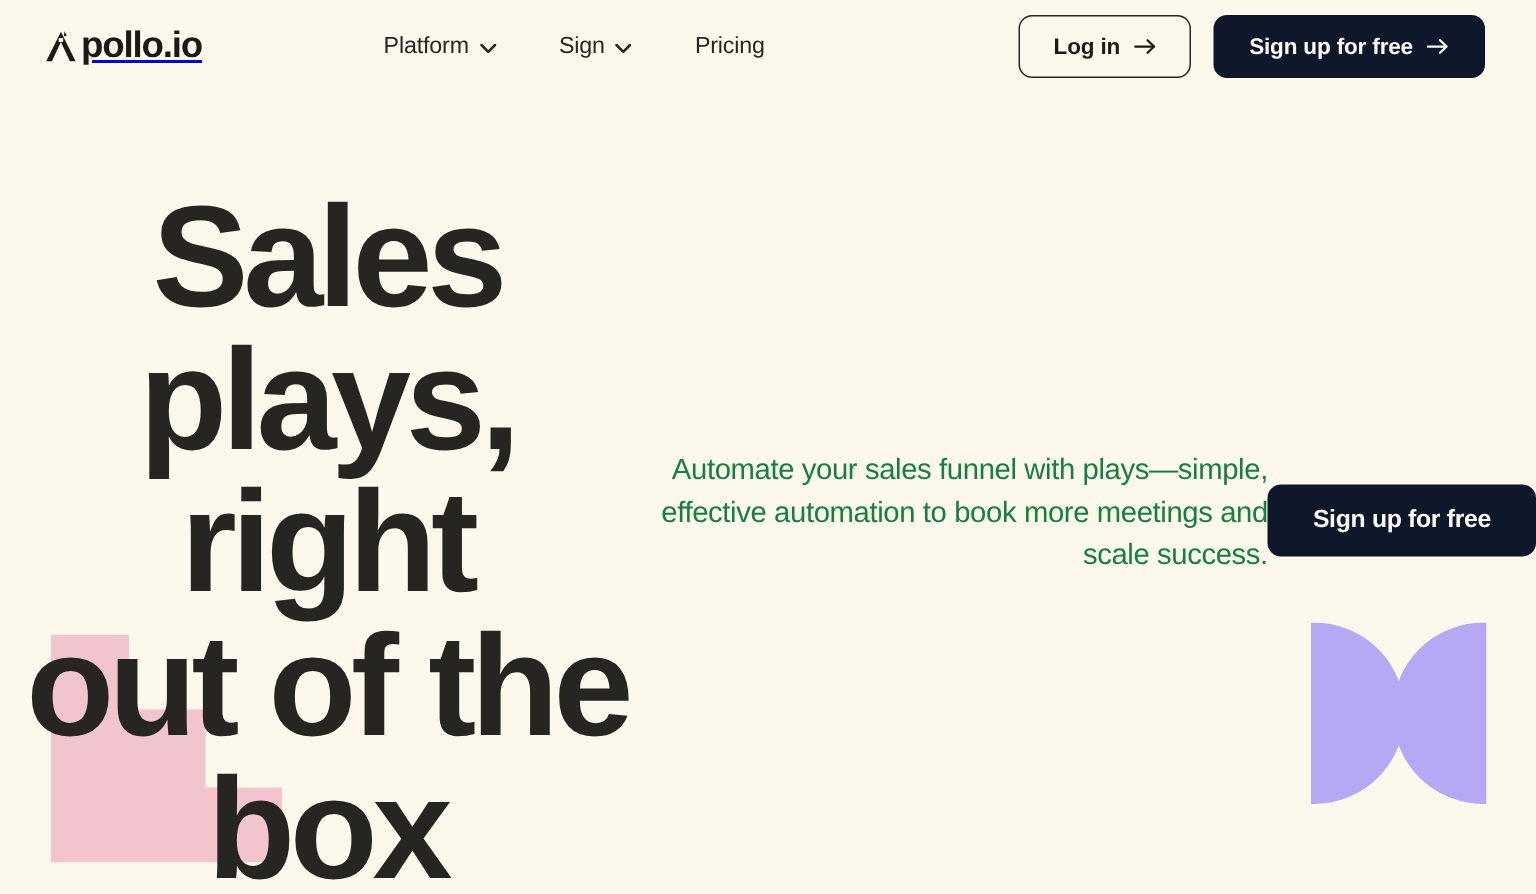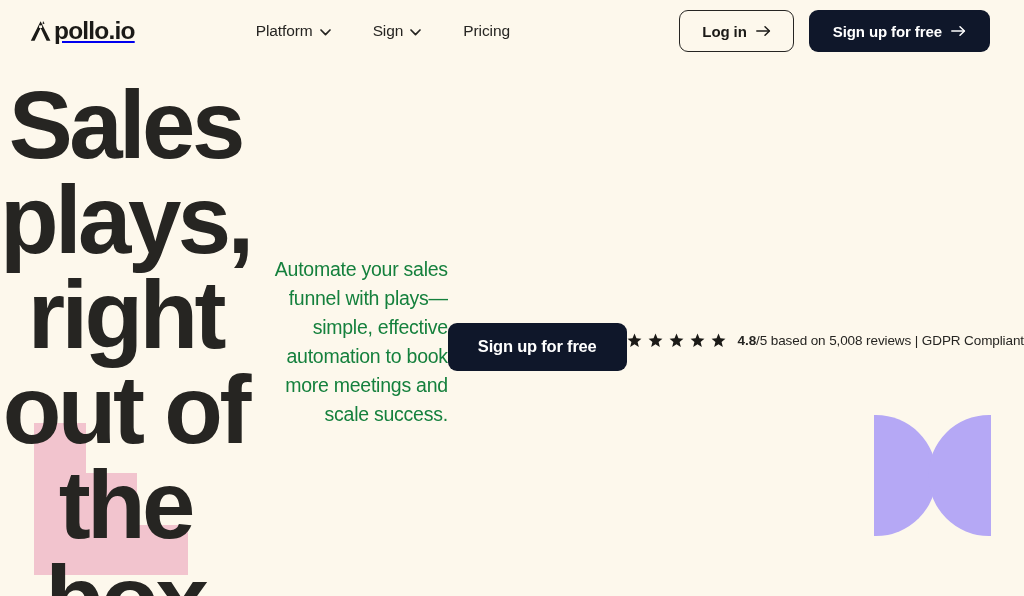"4.8/5 based on 5,008 reviews" div.rating-row { html: <div> <div> <svg> <path></path> </svg> <svg> <path></path> </svg> <svg> <path></path> </svg> <svg> <path></path> </svg> <svg> <path></path> </svg> </div> <div> <span>4.8</span><span>/5 based on 5,008 reviews | GDPR Compliant</span> </div> </div> -> none }
